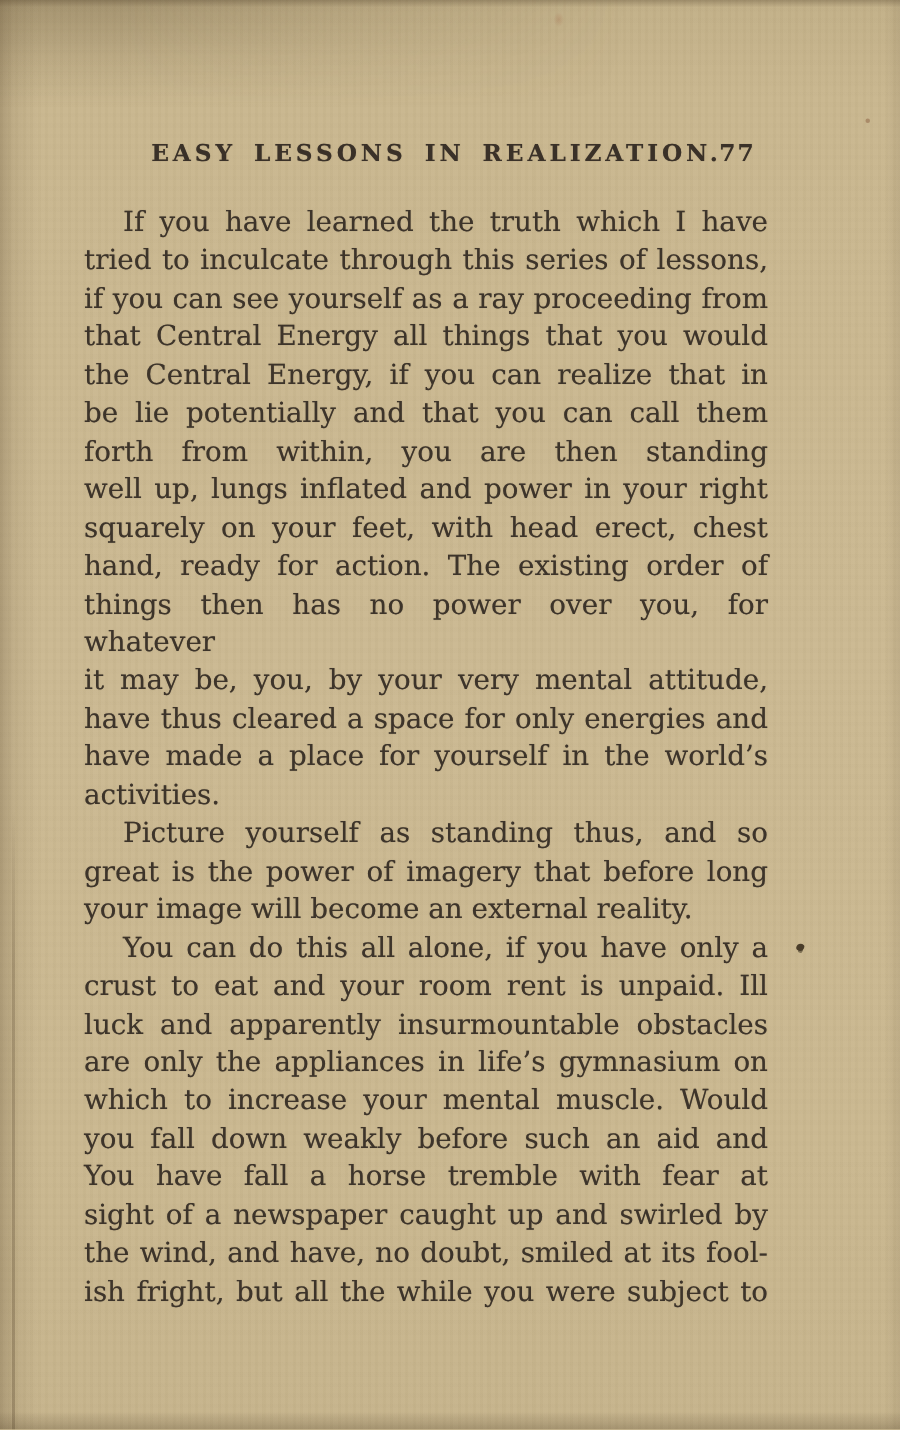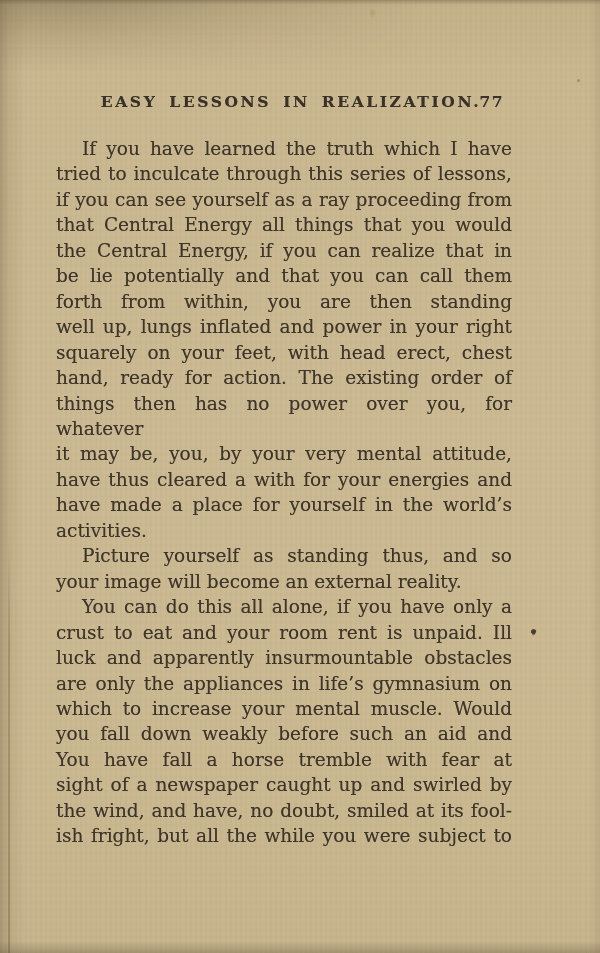"have thus cleared a with" div.line { text: with for your -> space for only }
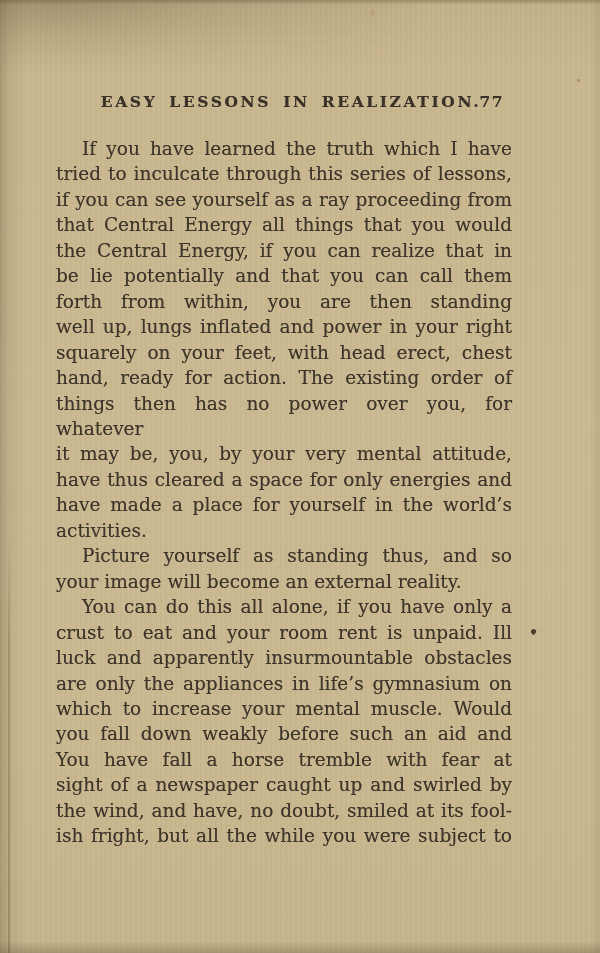"great is the power of" div.line { html: none -> <div>great is the power of imagery that before long</div> }
